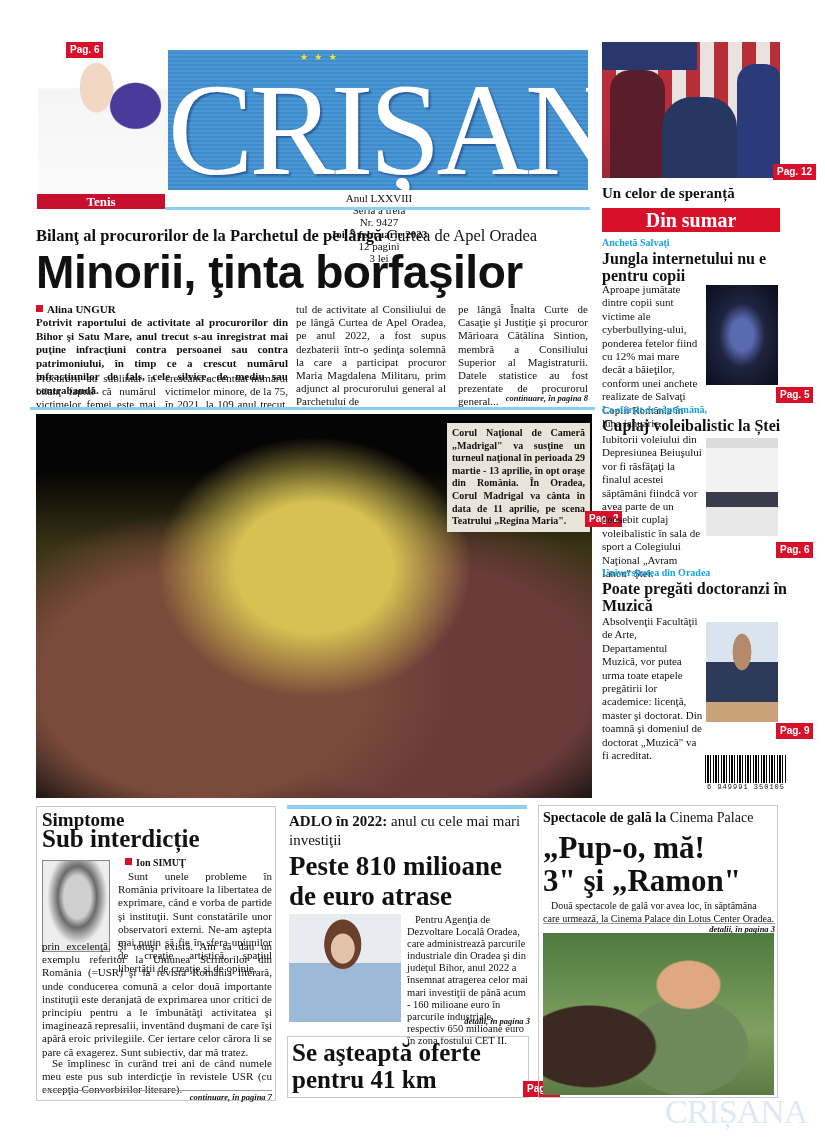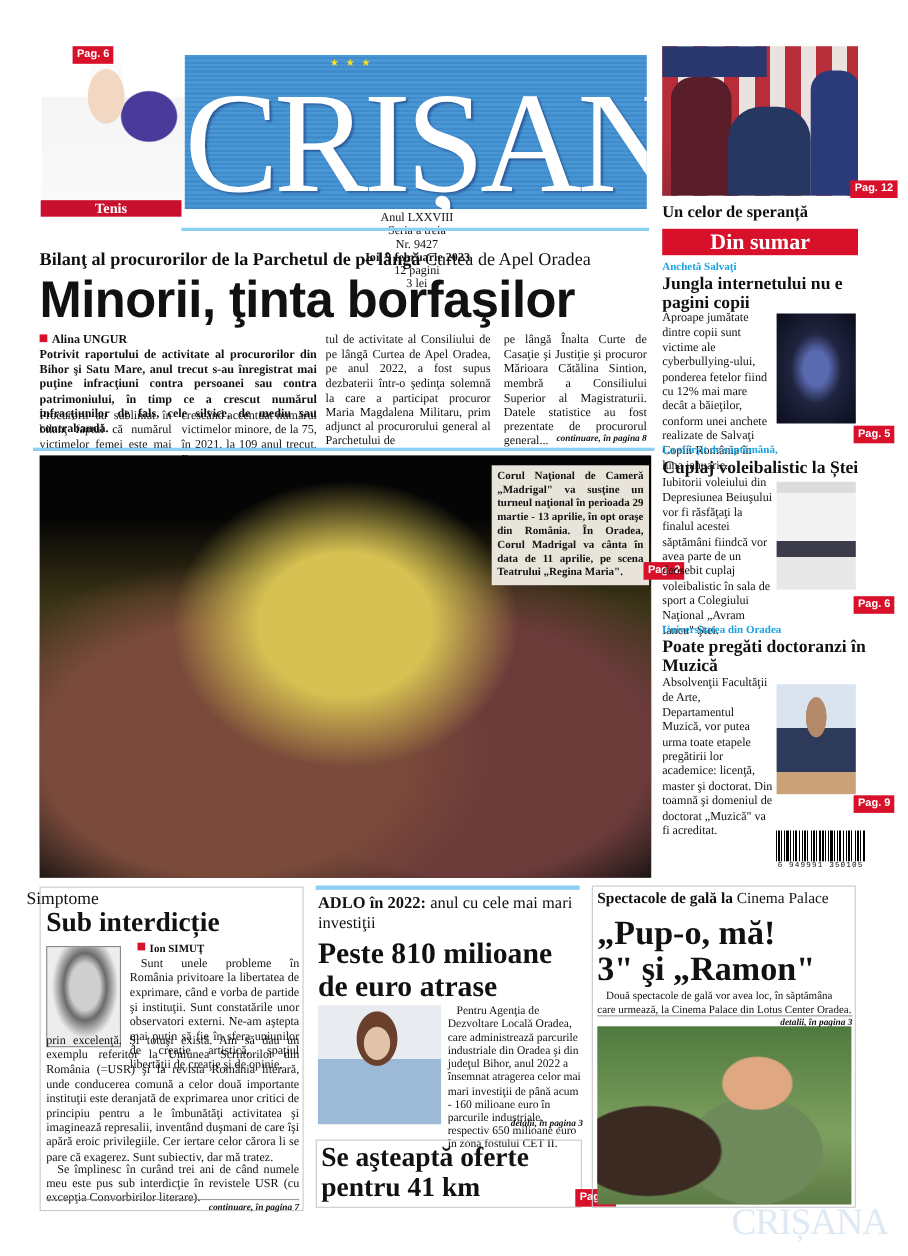"Tenis" #tennis-label { top: 182px -> 194px }
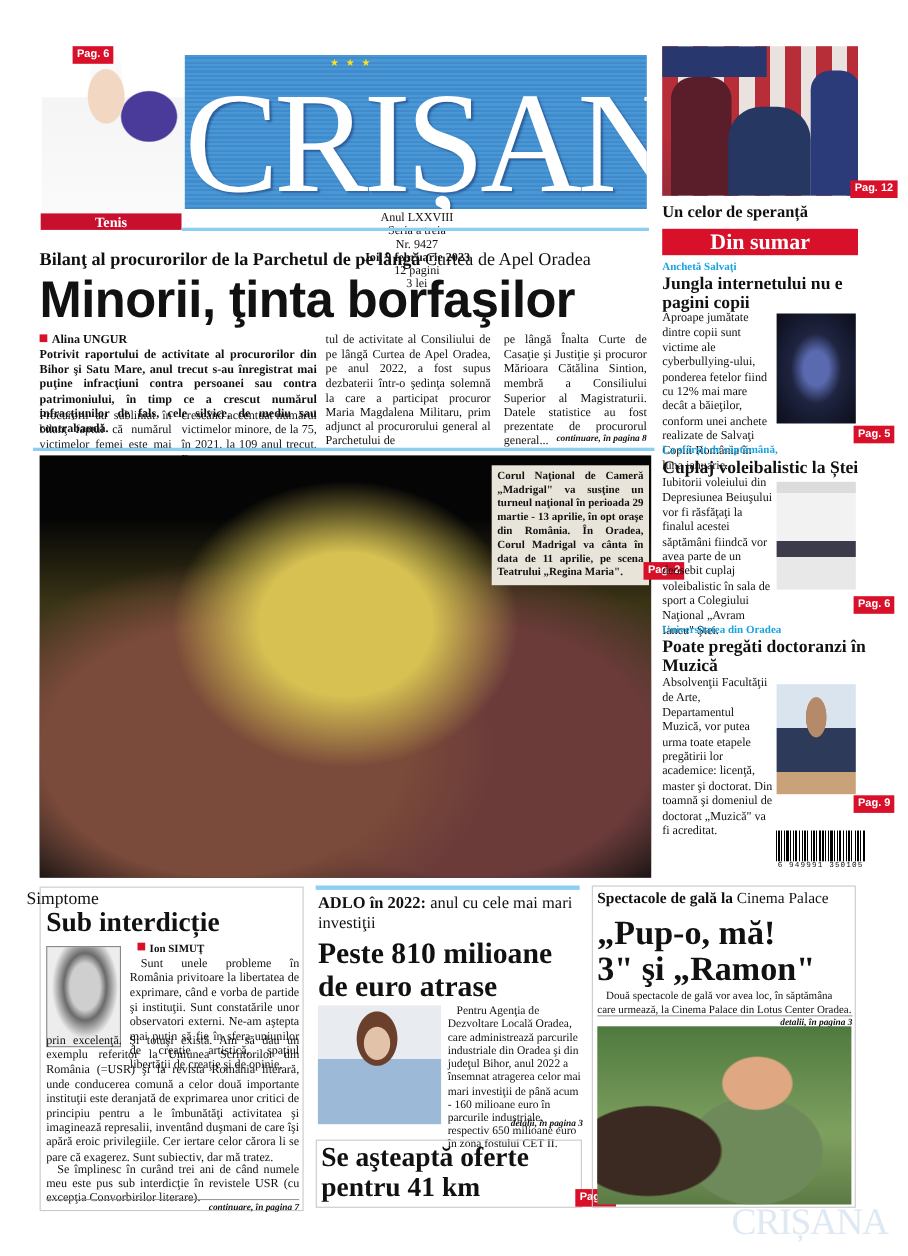"Jungla internetului nu e pagini" div.rc-title { text: pagini -> pentru }
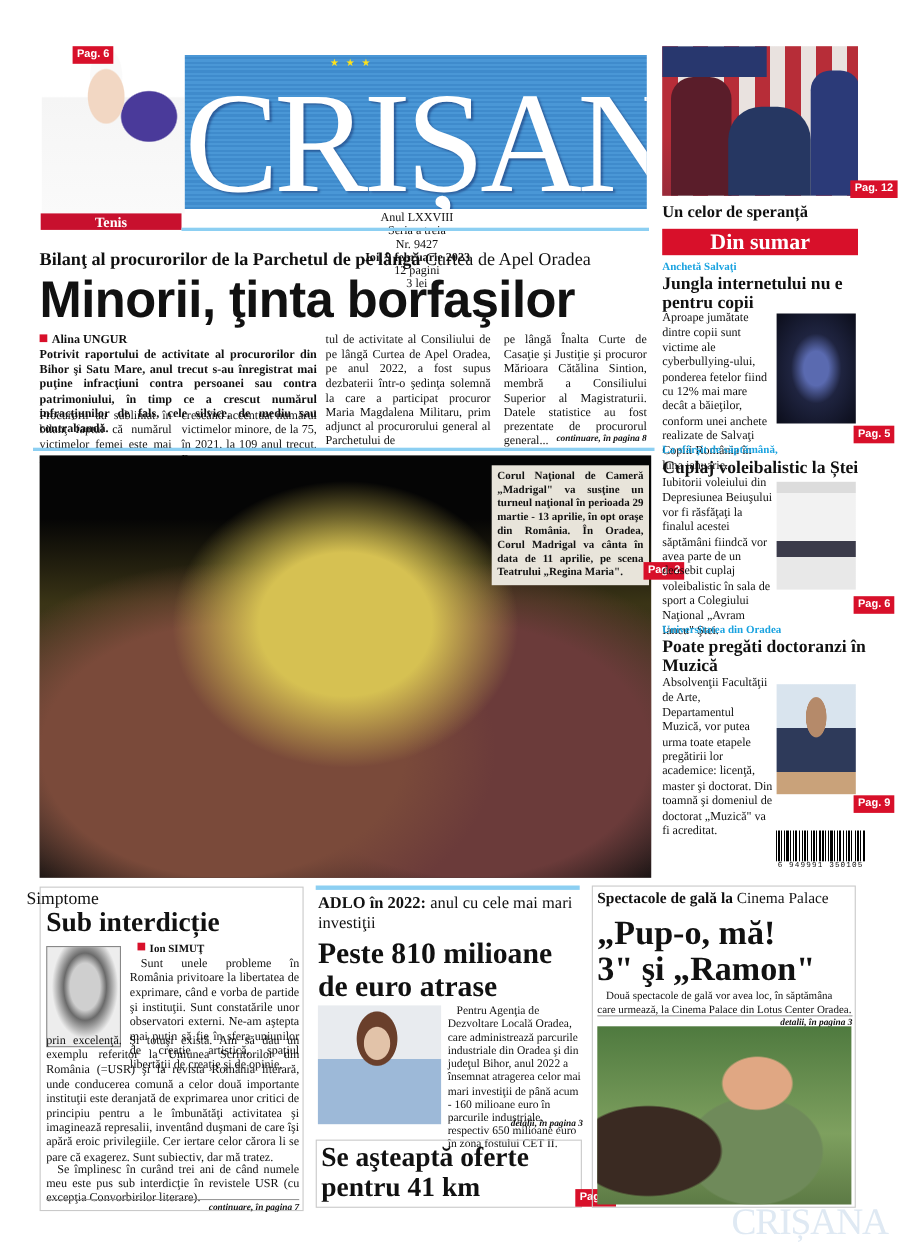"Simptome" #s-kicker { font-size: 16px -> 19px; font-weight: normal -> bold; left: 24px -> 42px }
